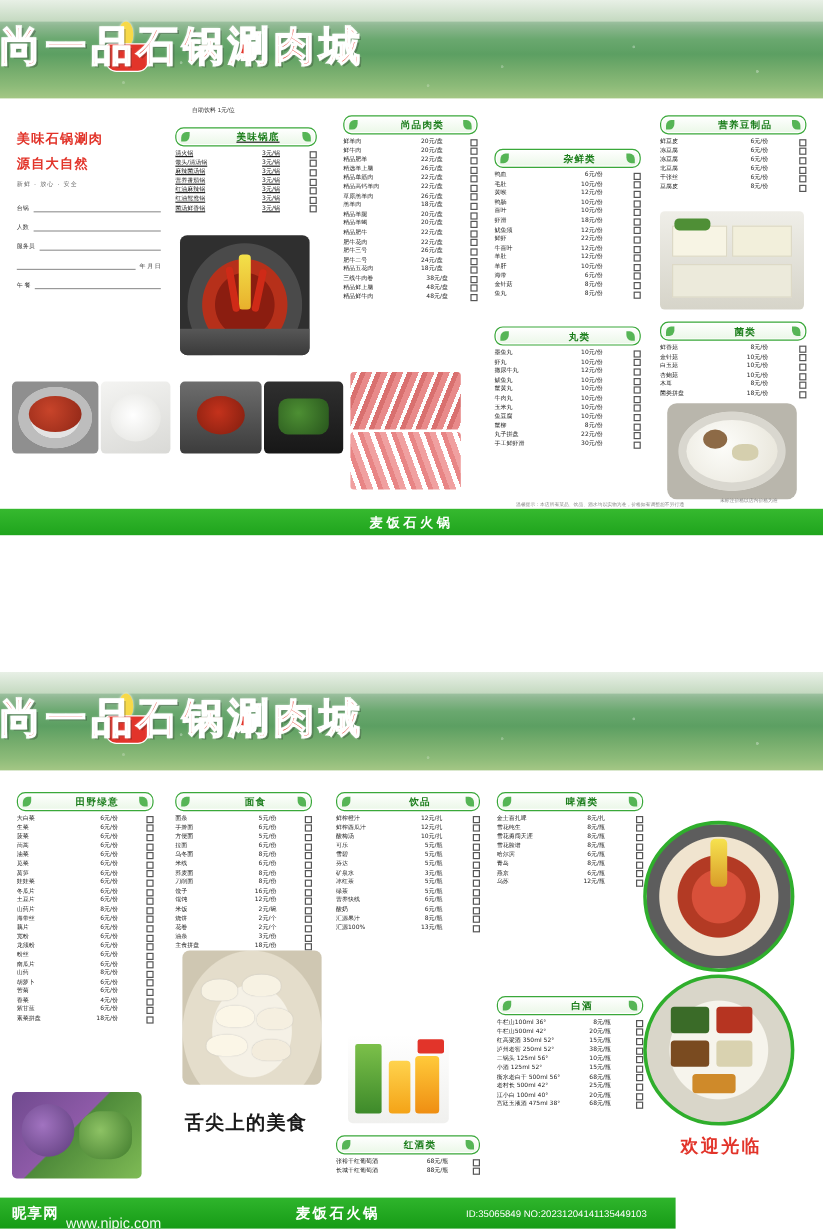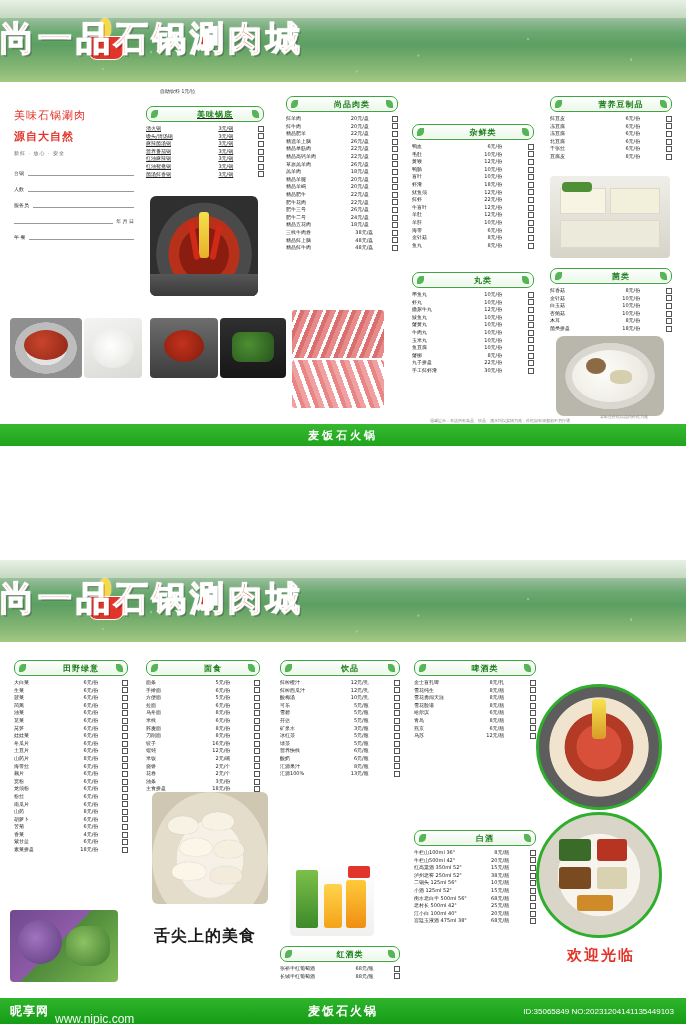"美味石锅涮肉" div { font-weight: normal -> bold }
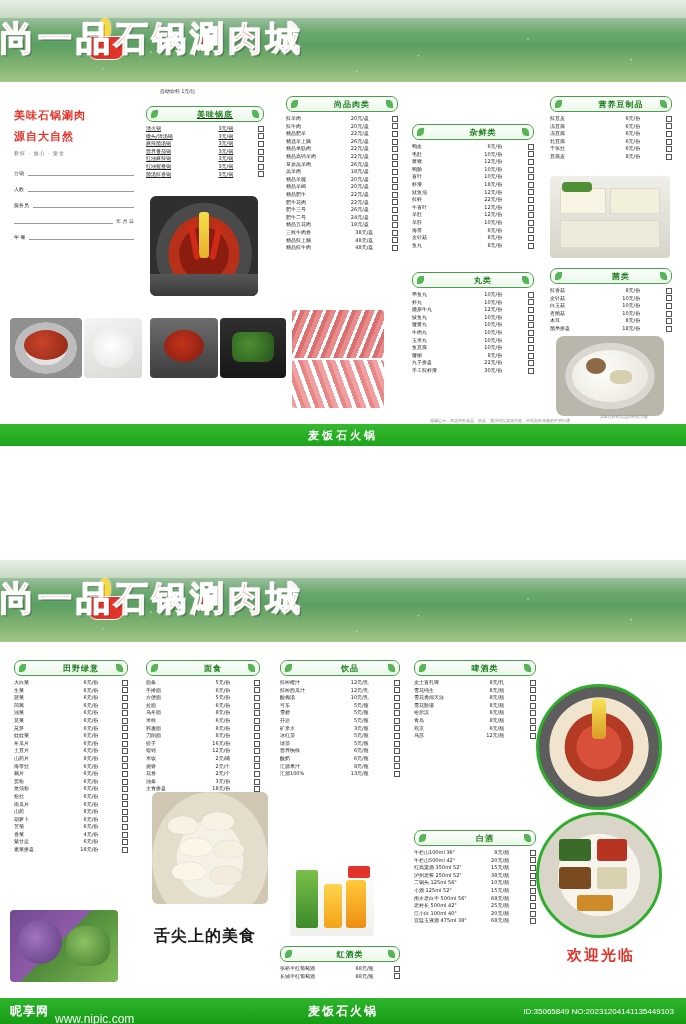"昵享网" .footer { width: 686px -> 563px }
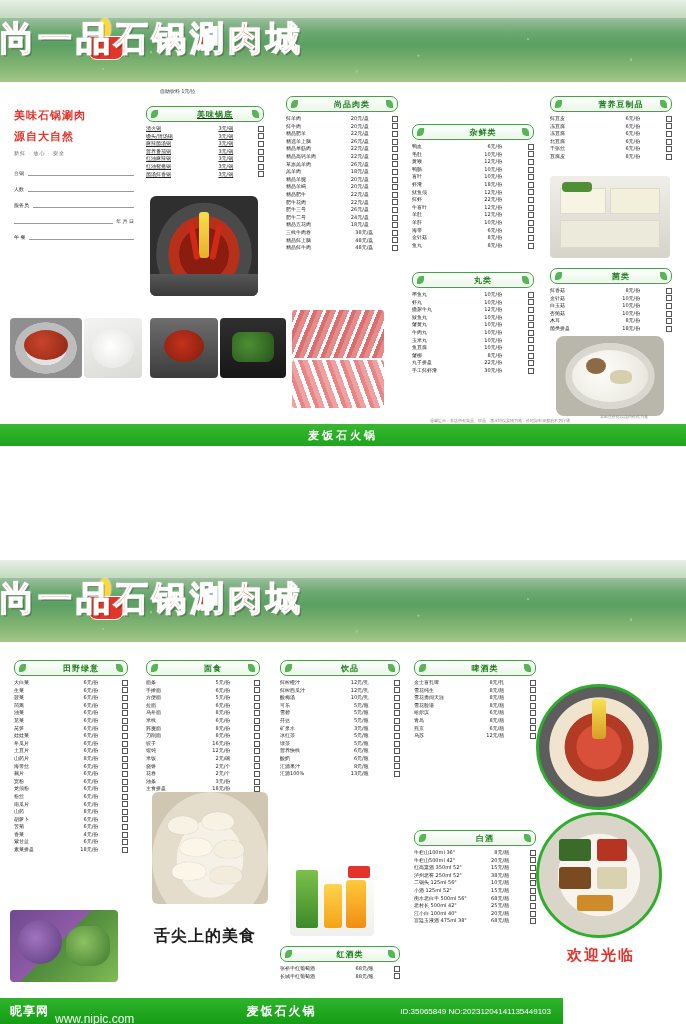"ID:35065849 NO:20231204141135449103" .footer .fr { padding-right: 12px -> 24px }
